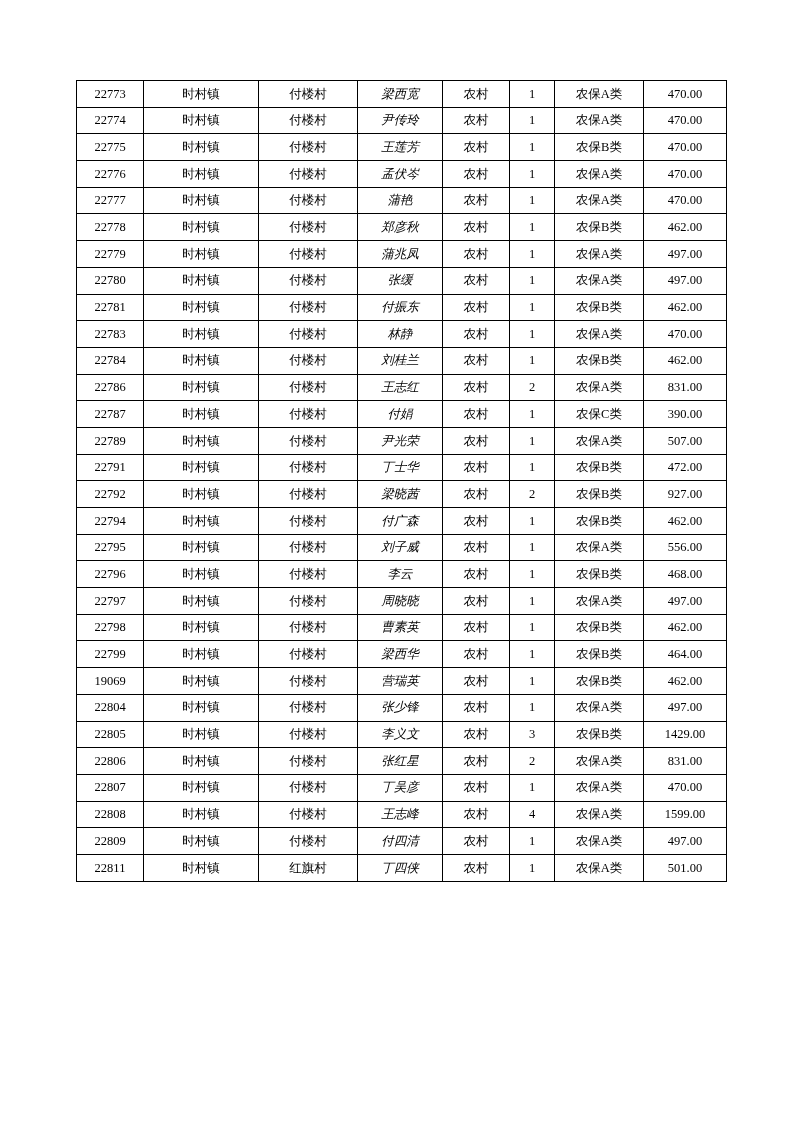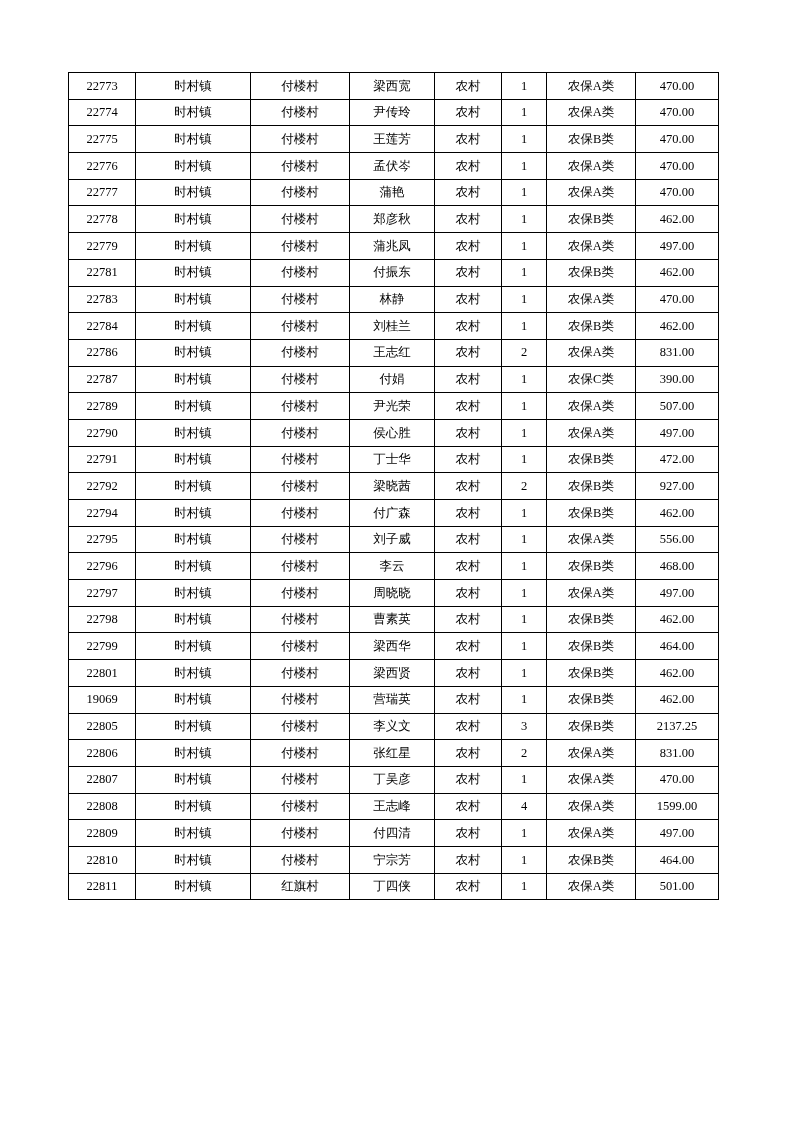"22773" table.data-table { margin: 0 -> 8px }
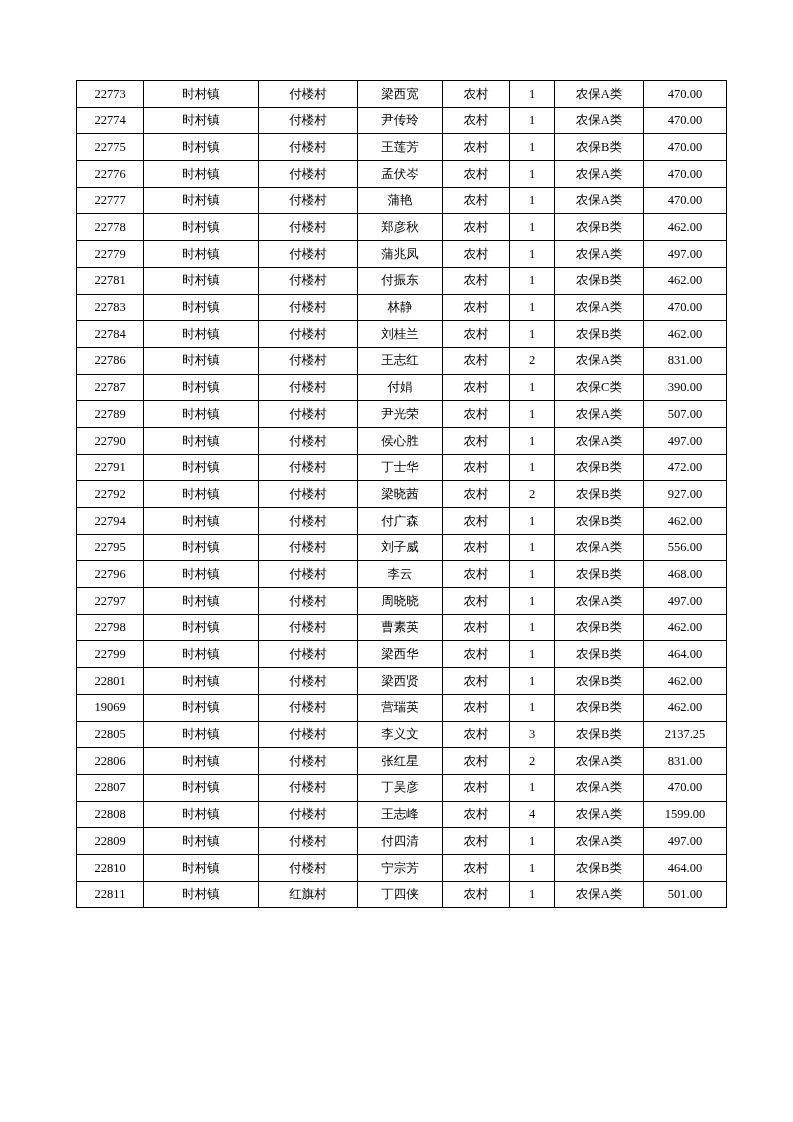"梁西宽" td.c-name { font-style: none -> italic }
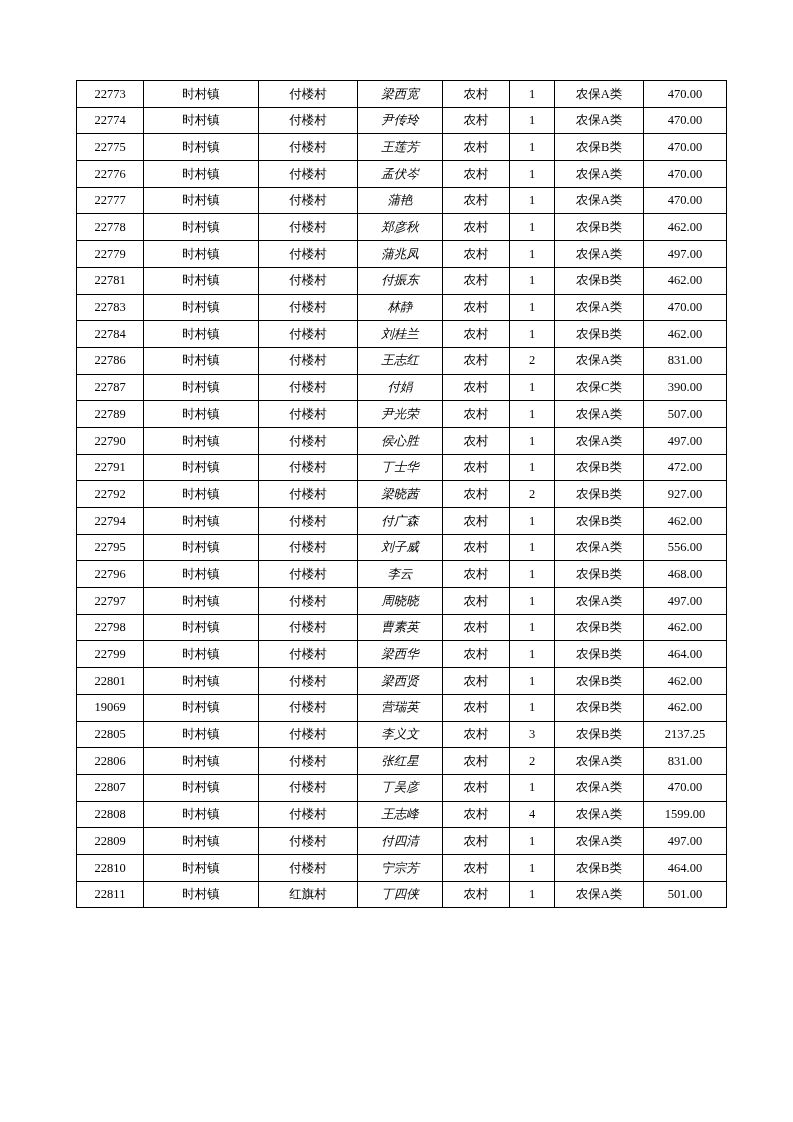"22780" tr { html: none -> <tr> <td>22780</td> <td>时村镇</td> <td>付楼村</td> <td>张缓</td> <td>农村</td> <td>1</td> <td>农保A类</td> <td>497.00</td> </tr> }
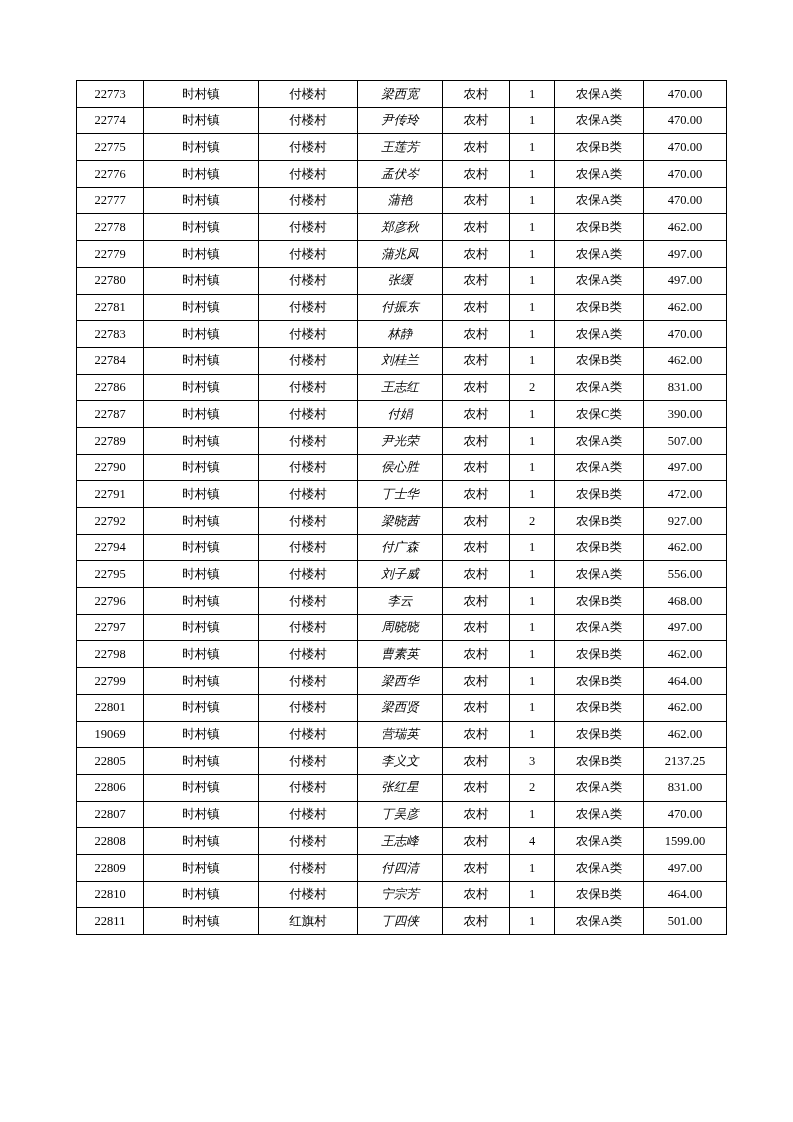"22790" tr { html: <tr> <td>22790</td> <td>时村镇</td> <td>付楼村</td> <td>侯心胜</td> <td>农村</td> <td>1</td> <td>农保A类</td> <td>497.00</td> </tr> -> none }
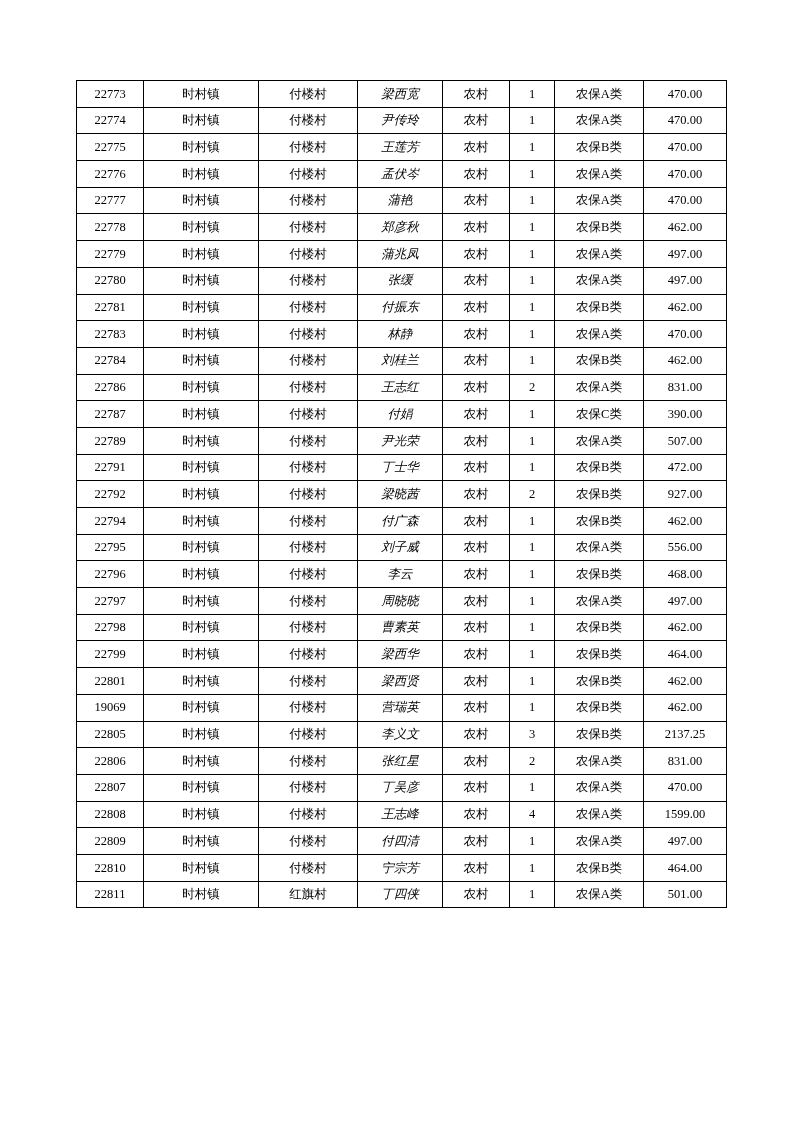"22801" tr { html: <tr> <td>22801</td> <td>时村镇</td> <td>付楼村</td> <td>梁西贤</td> <td>农村</td> <td>1</td> <td>农保B类</td> <td>462.00</td> </tr> -> none }
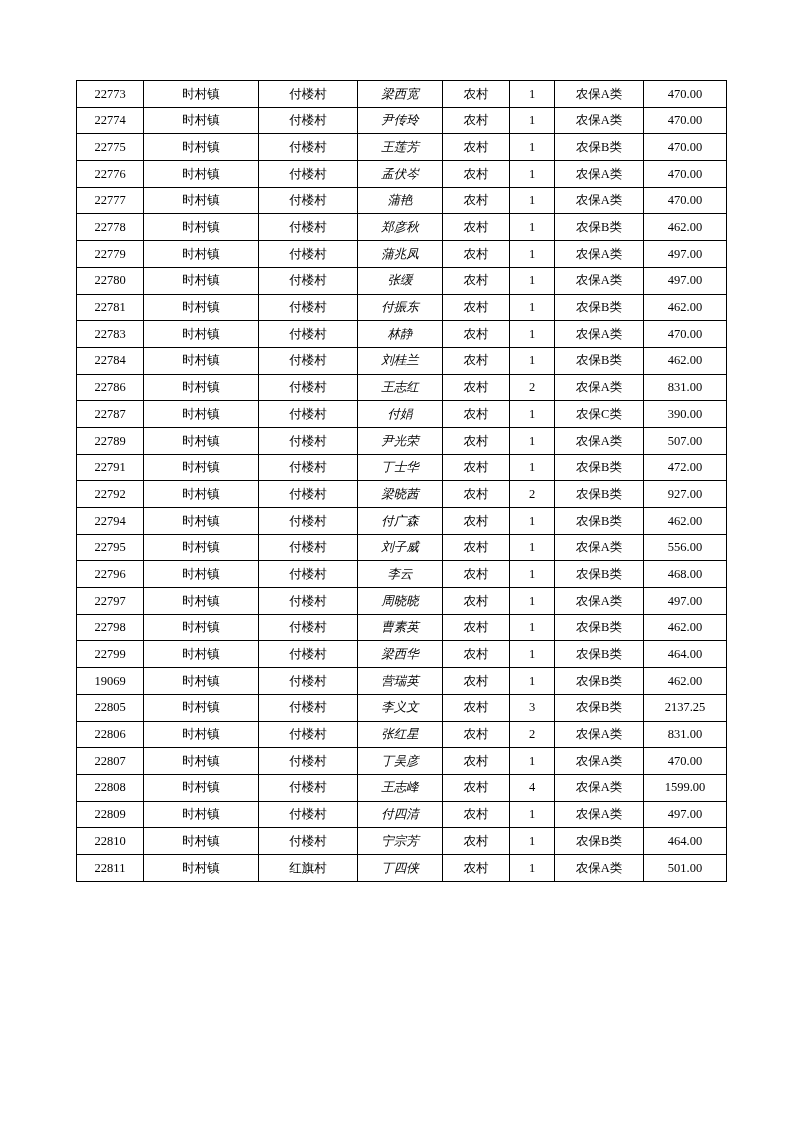"22804" tr { html: none -> <tr> <td>22804</td> <td>时村镇</td> <td>付楼村</td> <td>张少锋</td> <td>农村</td> <td>1</td> <td>农保A类</td> <td>497.00</td> </tr> }
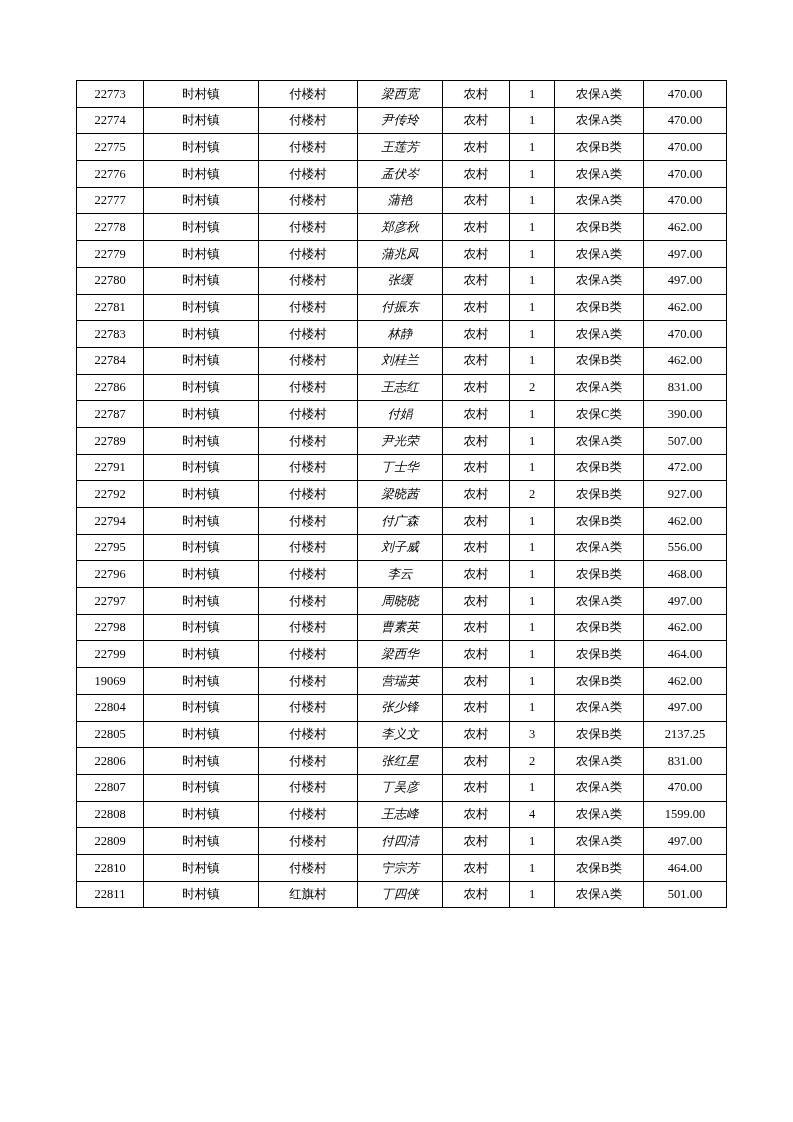"2137.25" td.c-amount { text: 2137.25 -> 1429.00 }
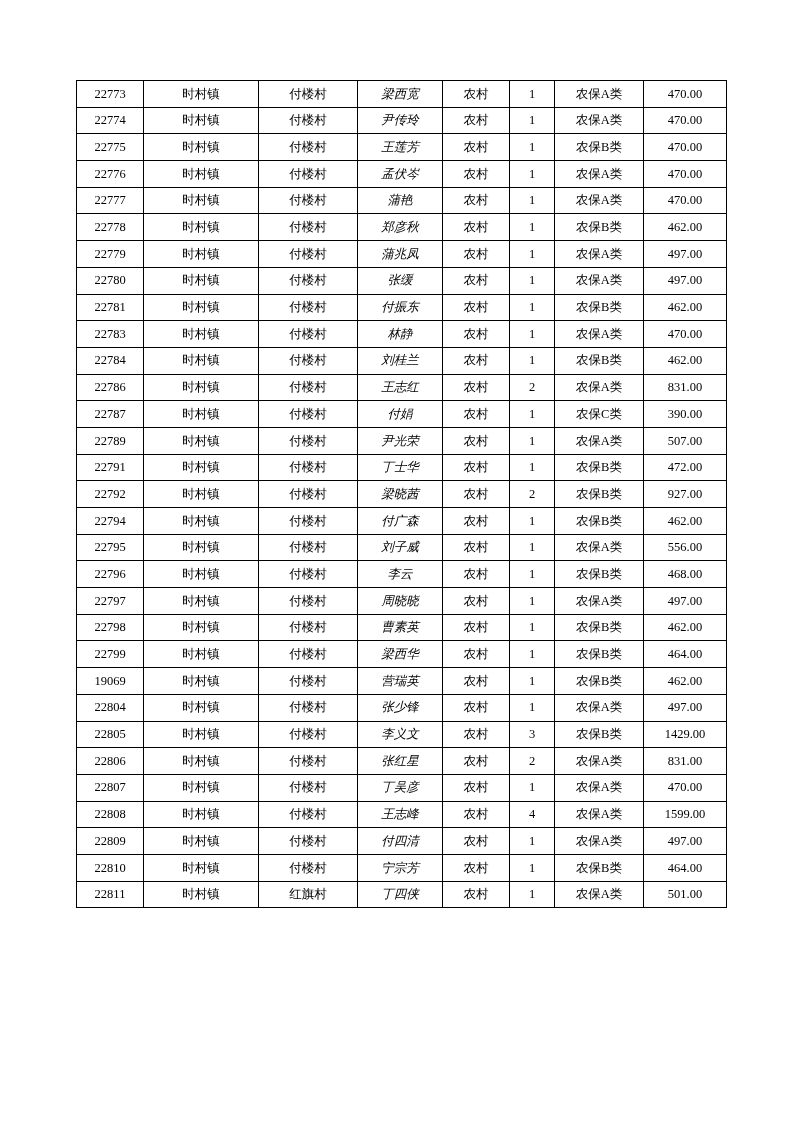"22810" tr { html: <tr> <td>22810</td> <td>时村镇</td> <td>付楼村</td> <td>宁宗芳</td> <td>农村</td> <td>1</td> <td>农保B类</td> <td>464.00</td> </tr> -> none }
